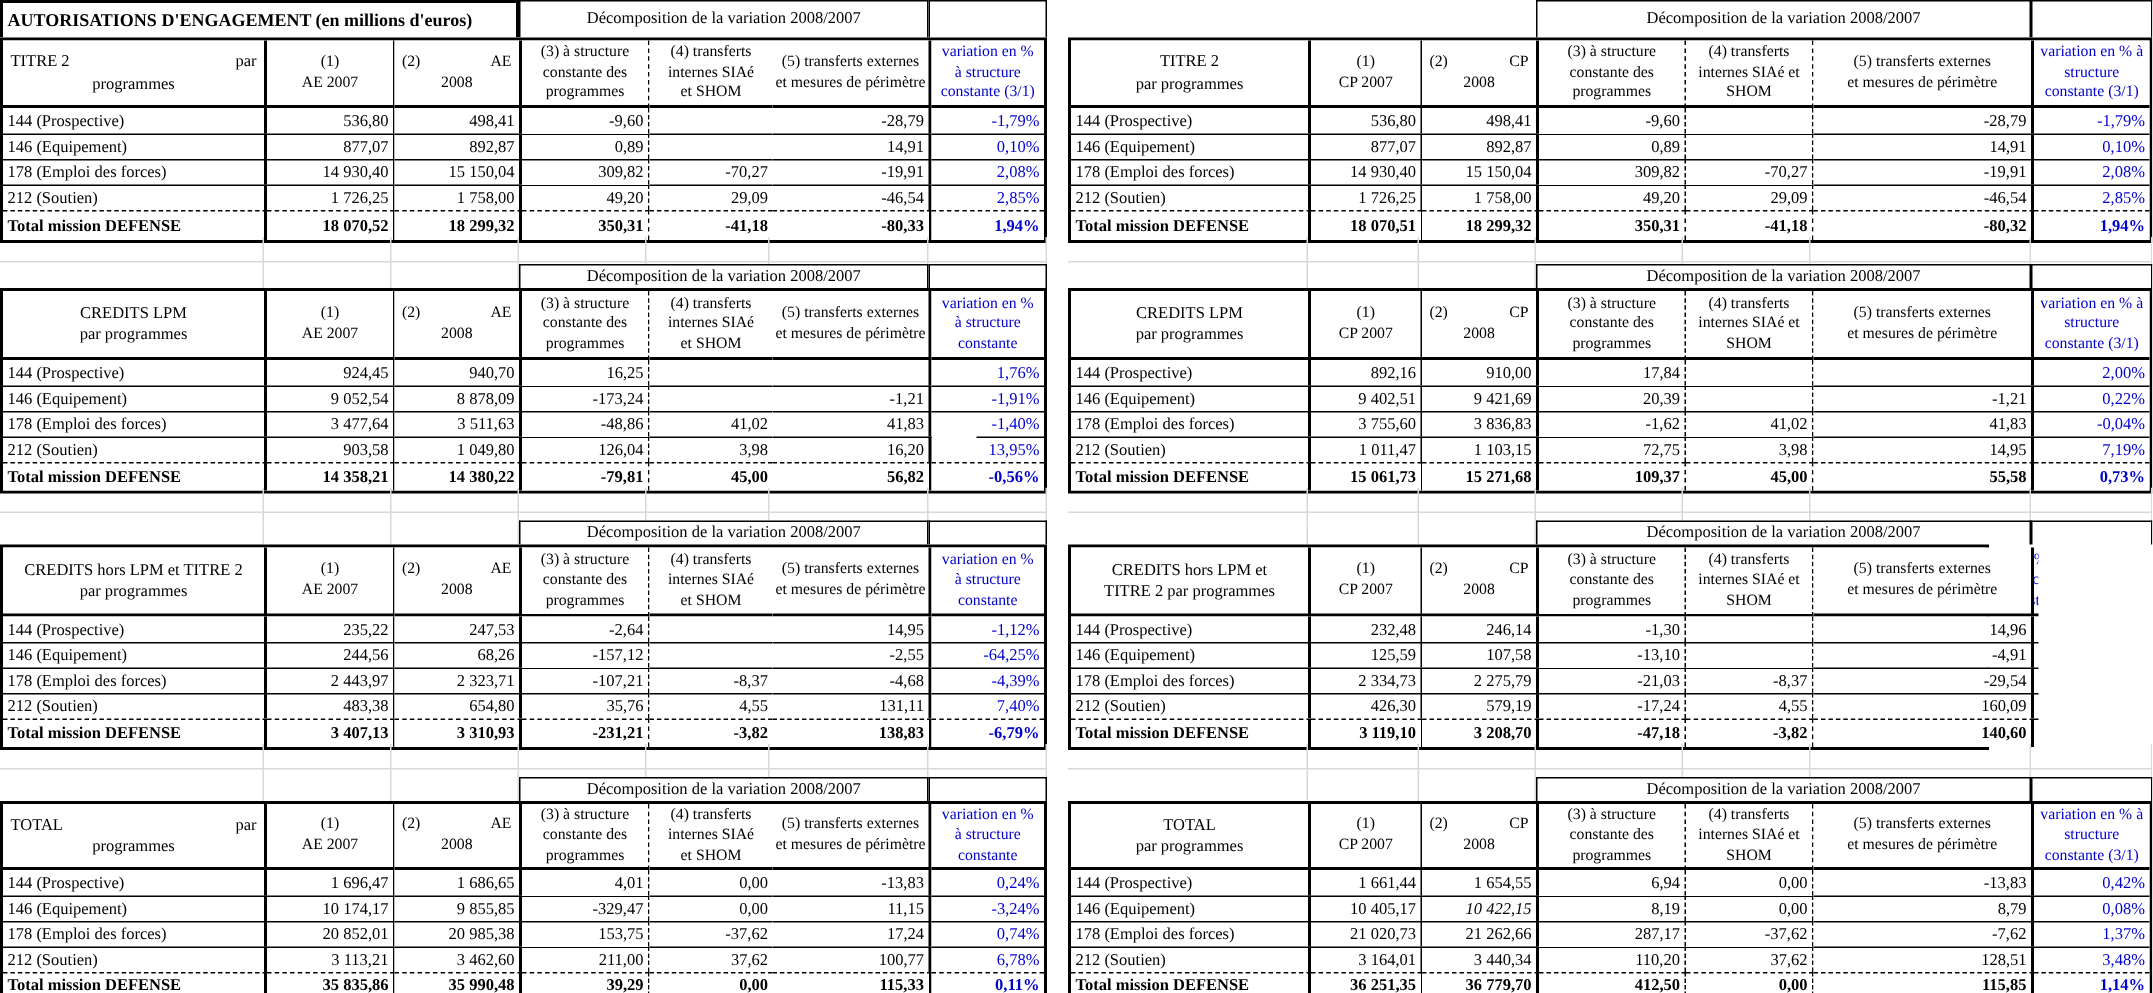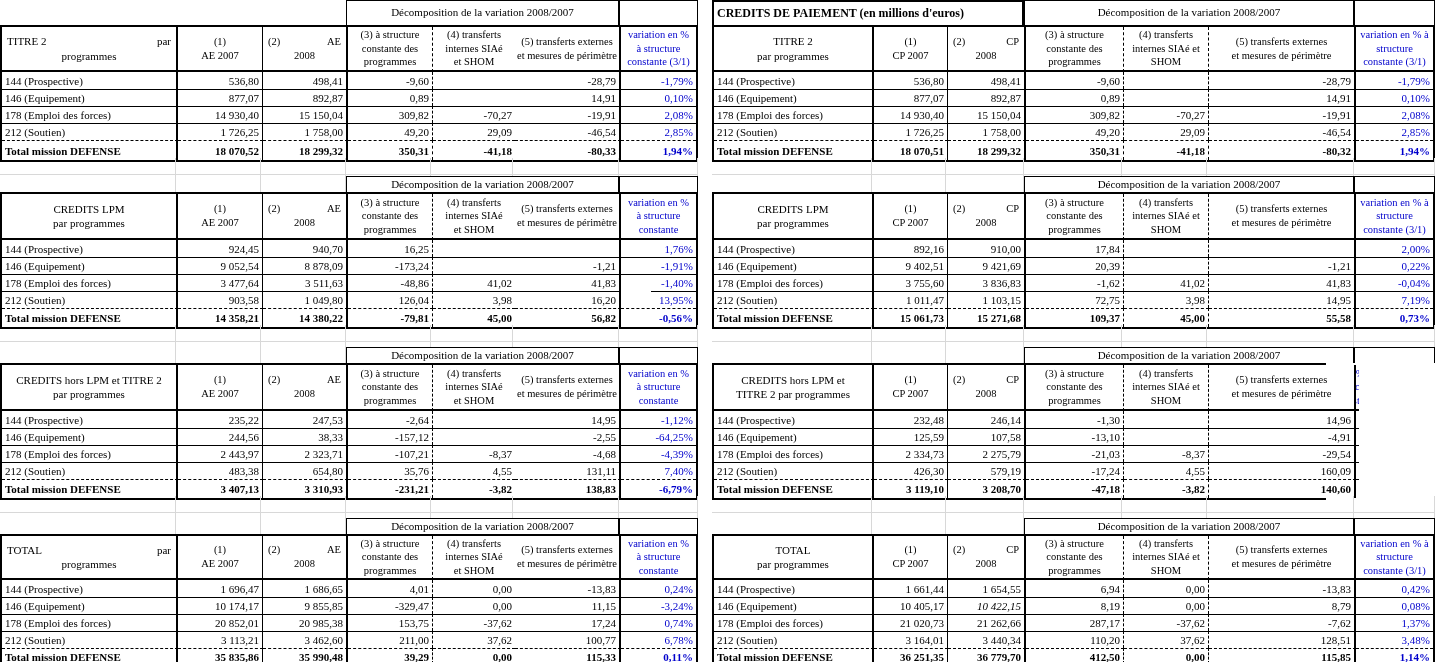"AUTORISATIONS D'ENGAGEMENT (en millions" div.abs { html: none -> <div>AUTORISATIONS D'ENGAGEMENT (en millions d'euros)</div> }
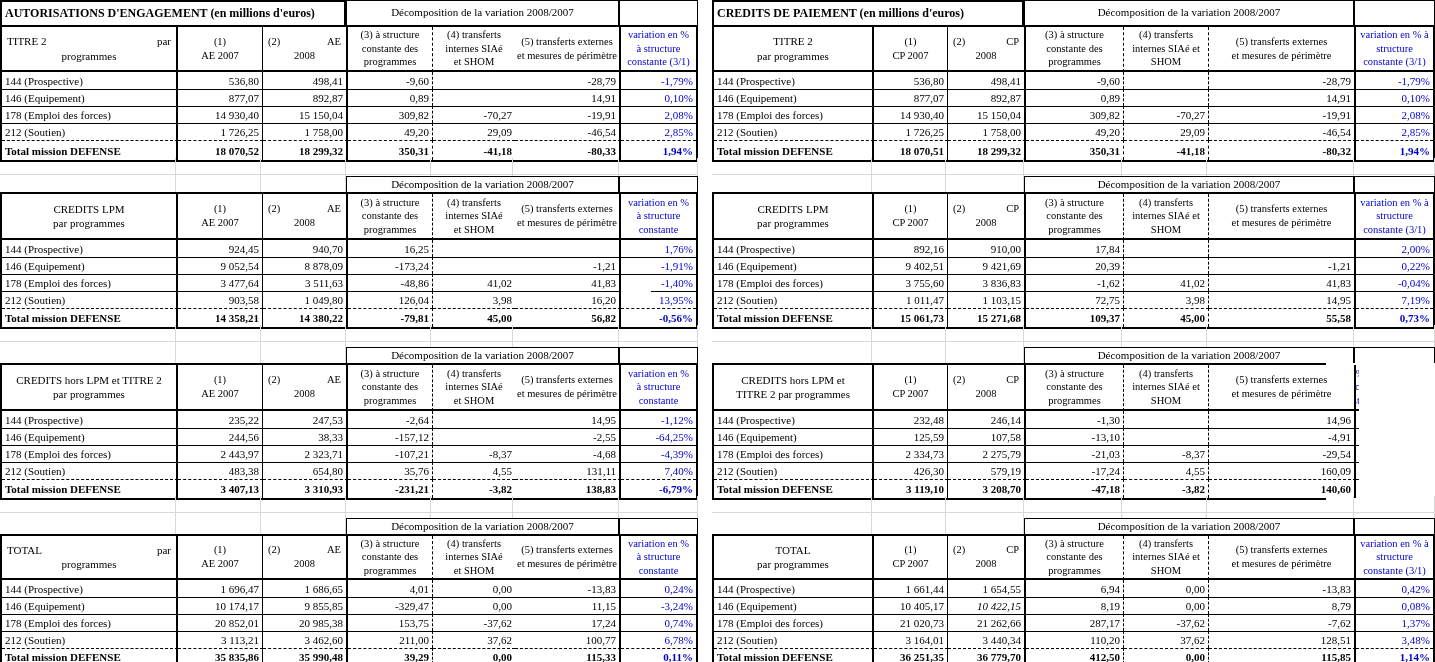"CREDITS DE PAIEMENT (en millions" div.abs { html: <div>CREDITS DE PAIEMENT (en millions d'euros)</div> -> none }
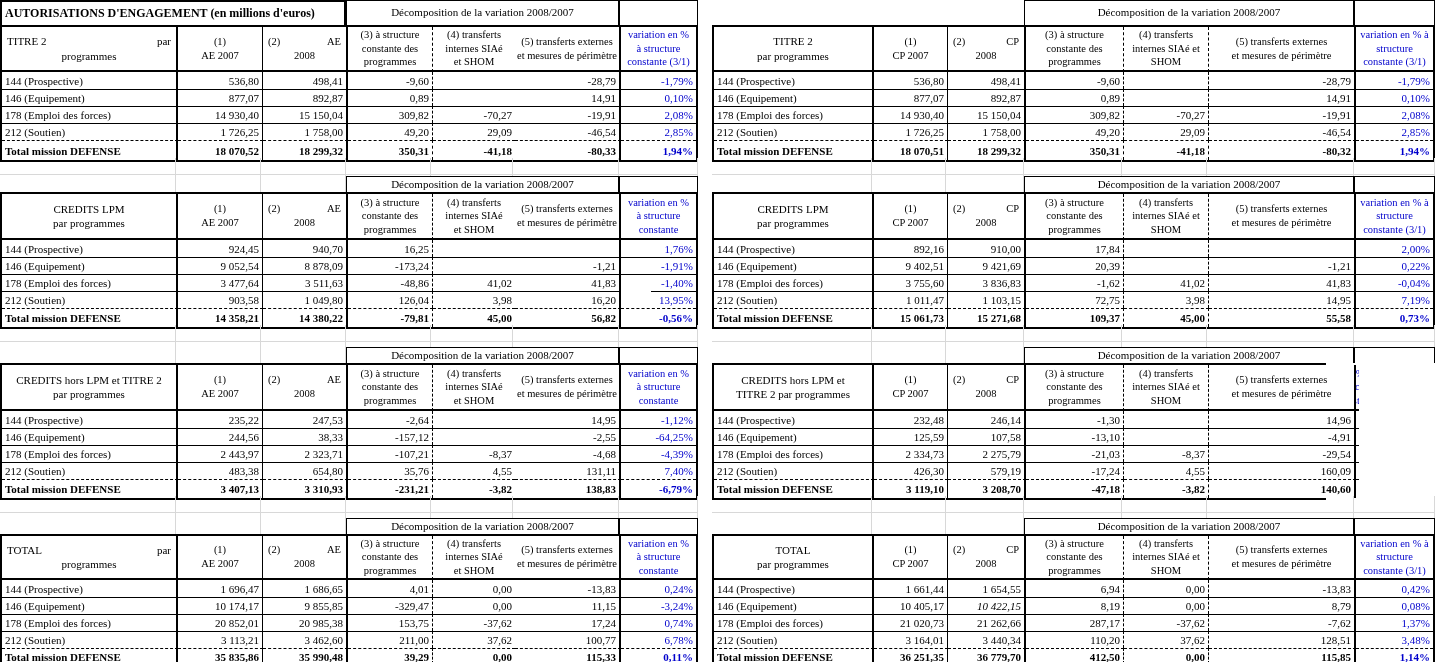"38,33" div.cell { text: 38,33 -> 68,26 }
